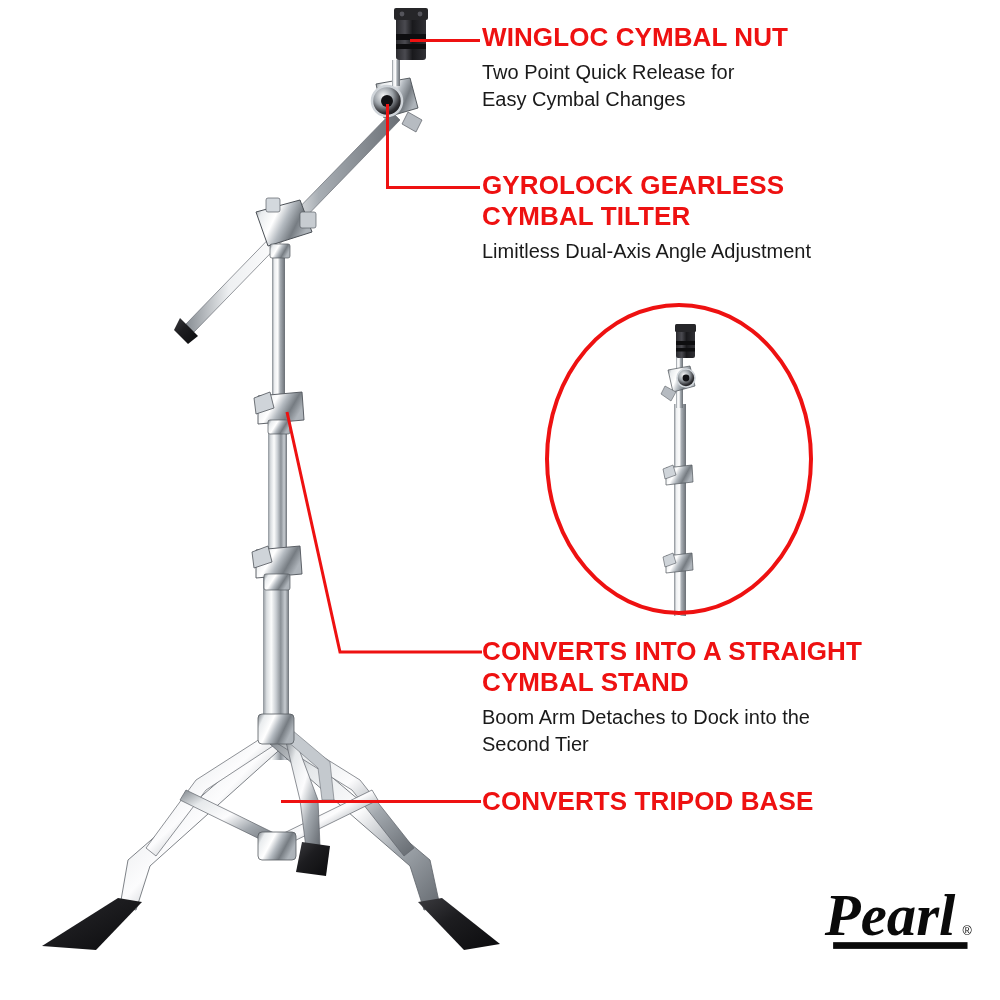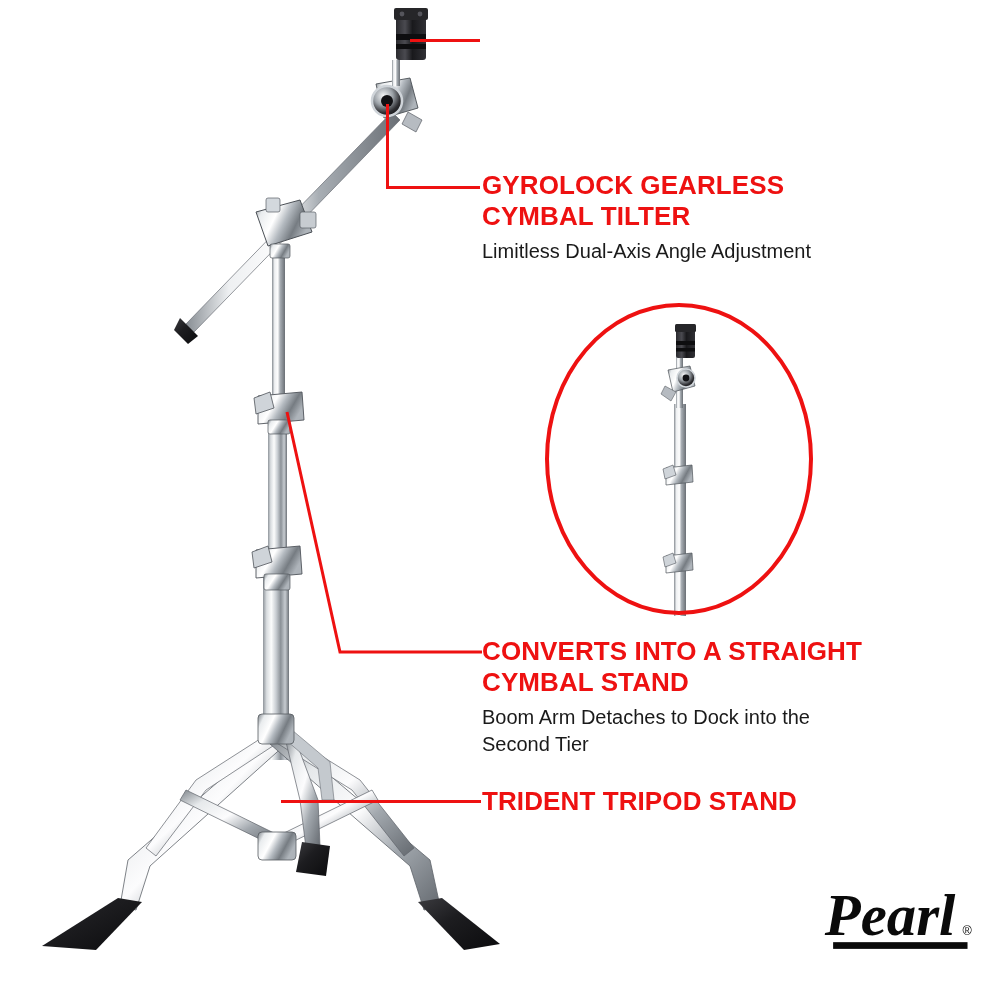"WINGLOC CYMBAL NUT" div.callout { html: none -> <div> <div>WINGLOC CYMBAL NUT</div> <div>Two Point Quick Release for Easy Cymbal Changes</div> </div> }
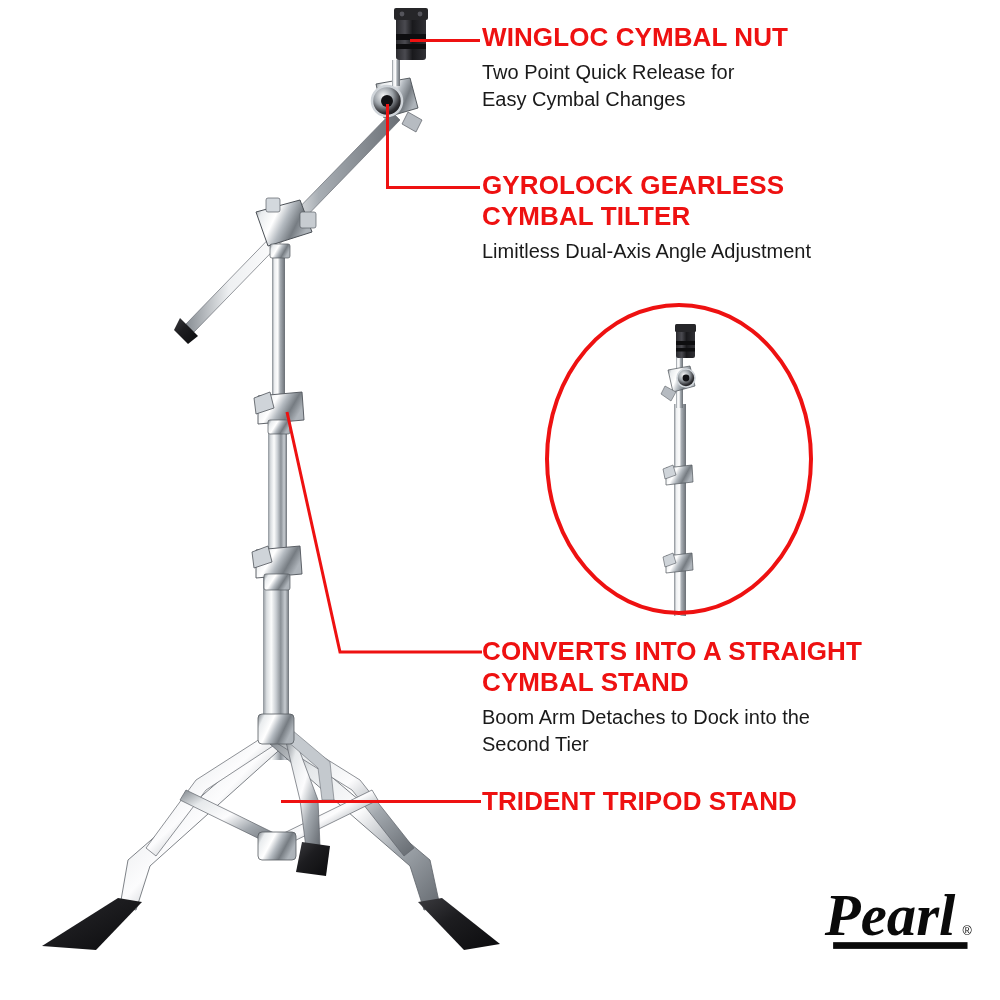"TRIDENT TRIPOD STAND" div.heading { text: TRIDENT TRIPOD STAND -> CONVERTS TRIPOD BASE }
